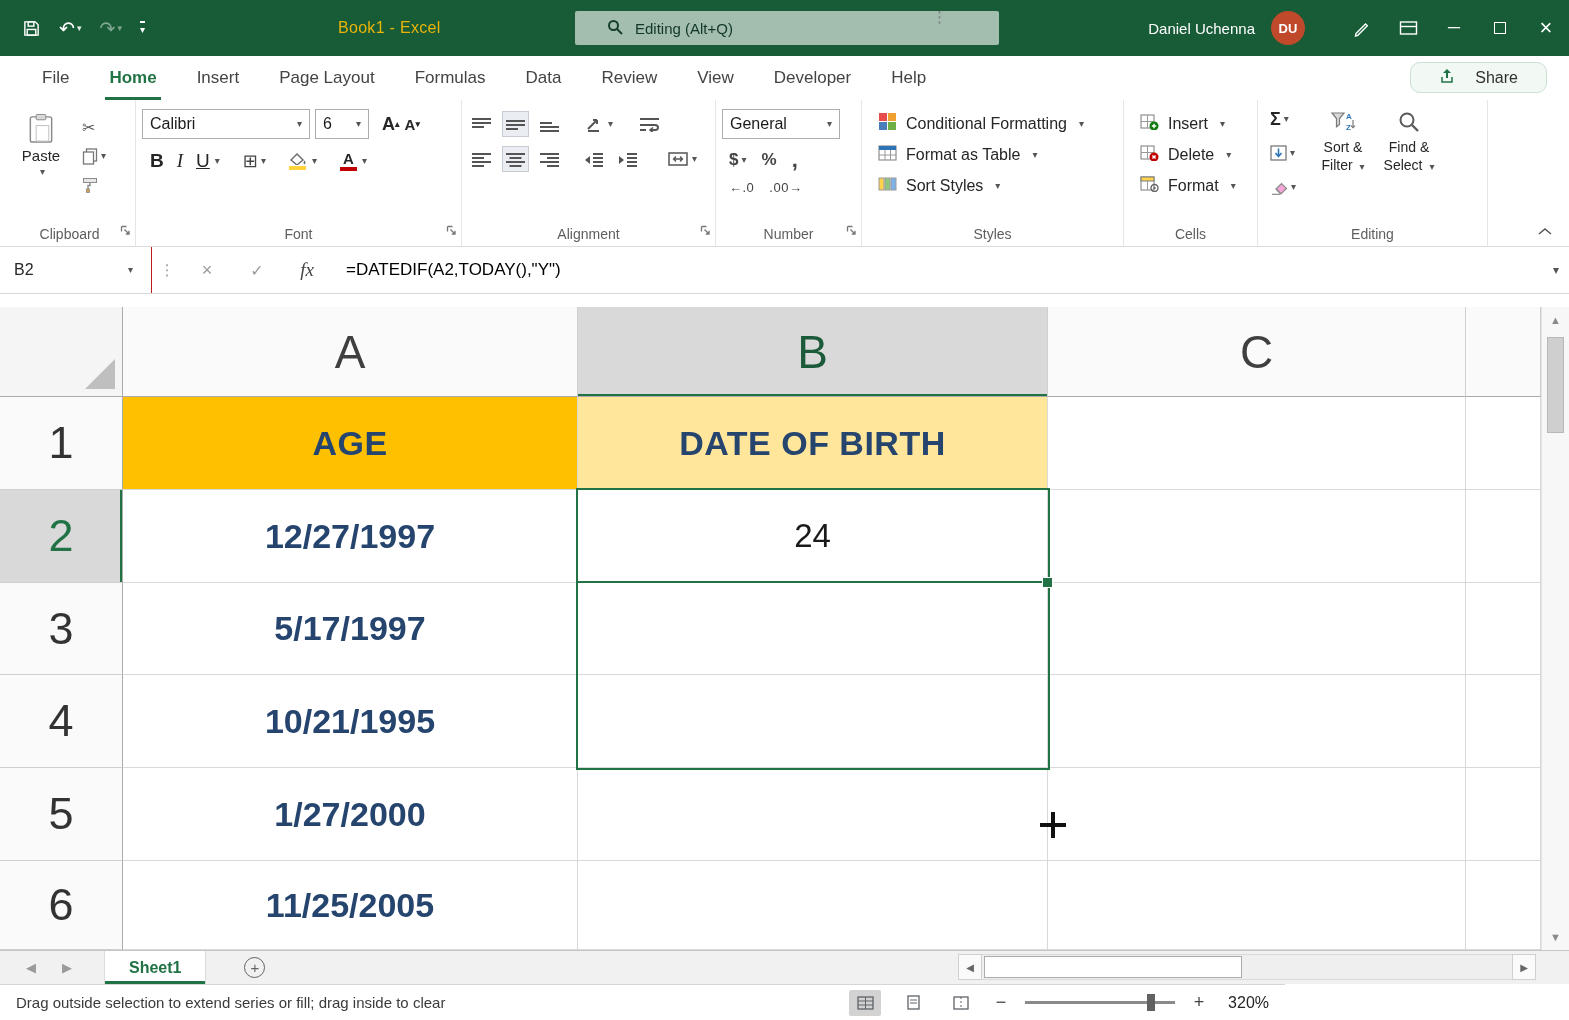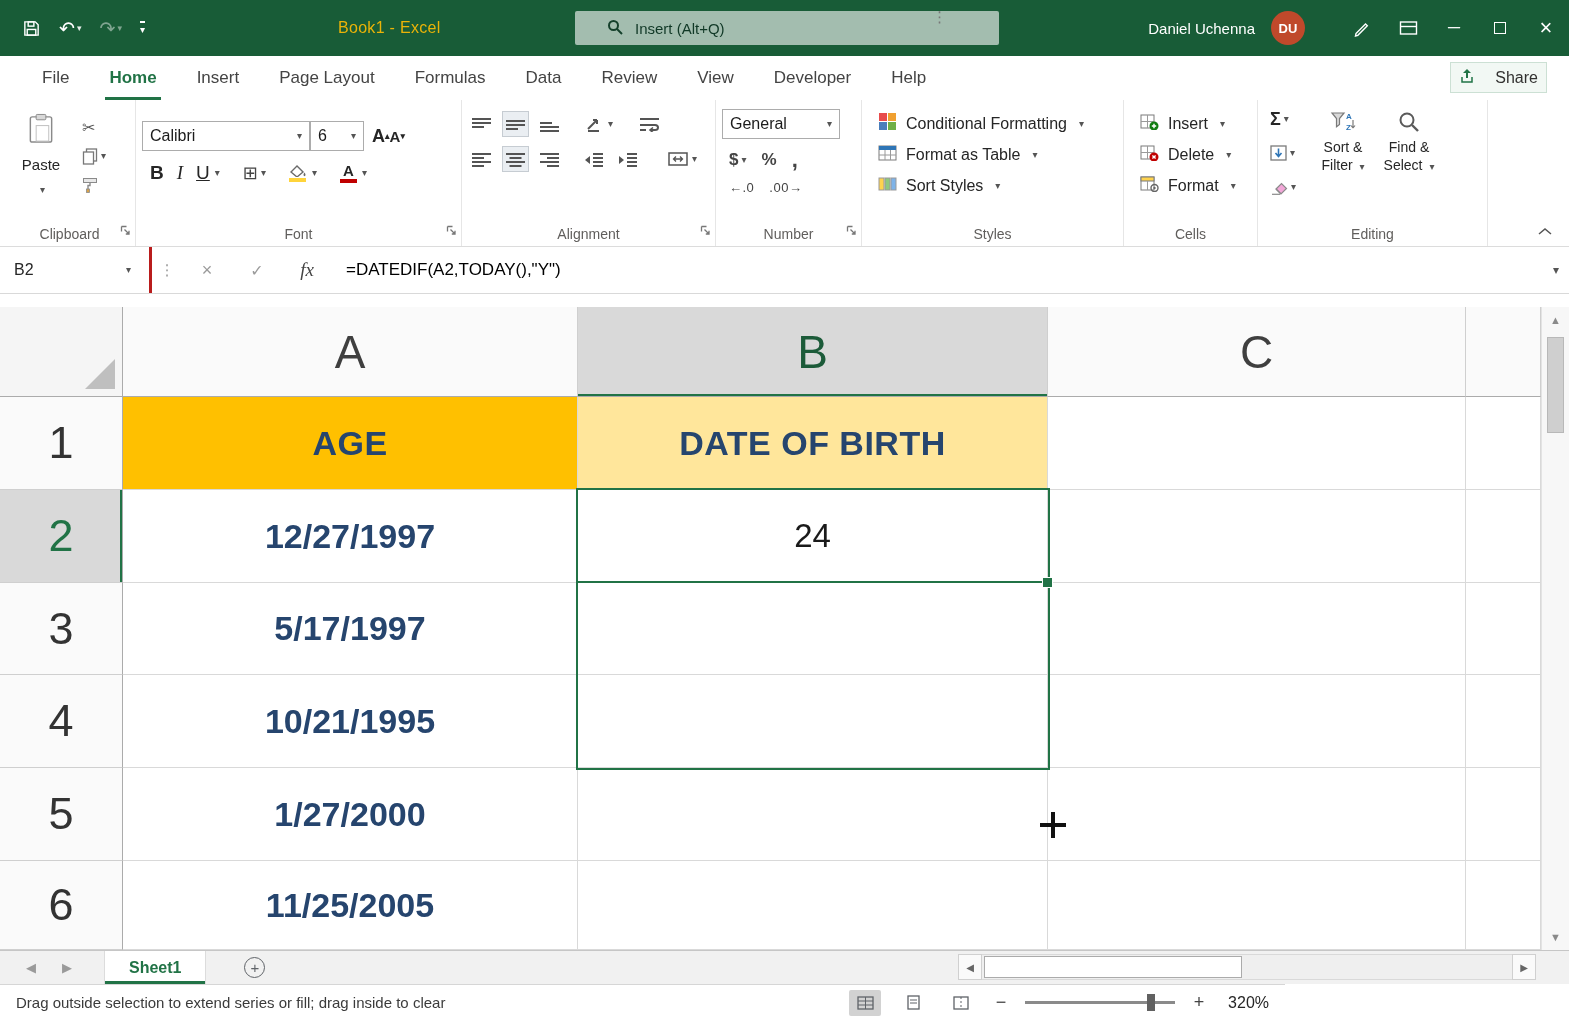"Insert (Alt+Q)" span { text: Insert -> Editing }
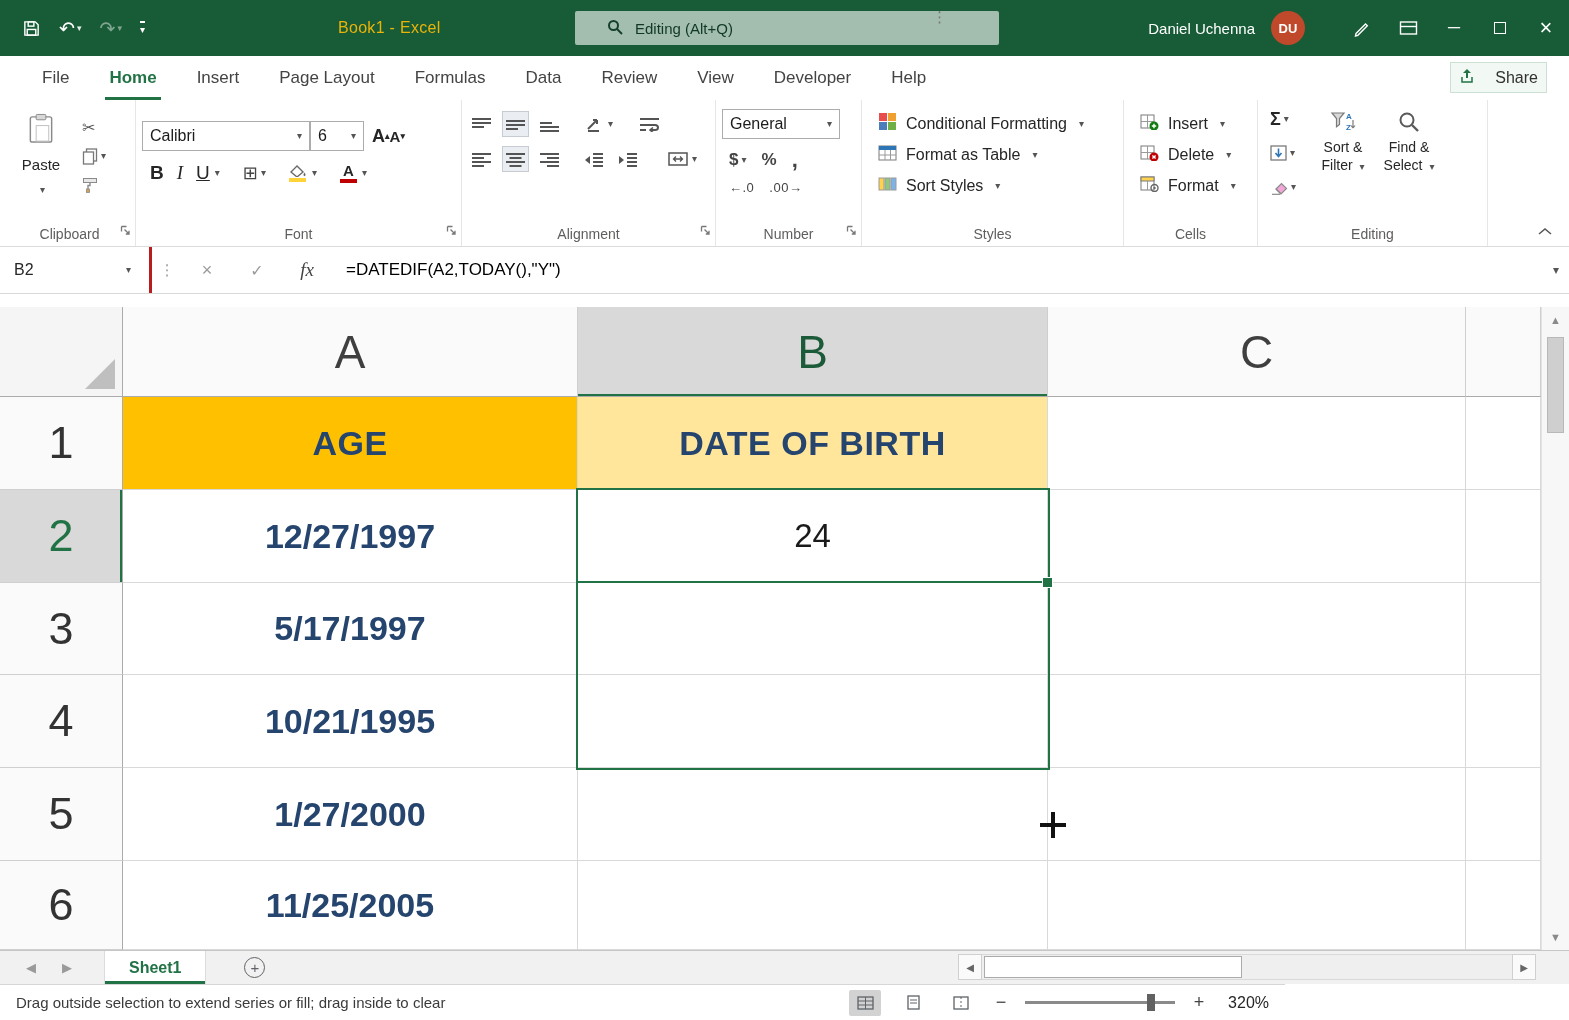"Share" .sharebtn { border-radius: 0 -> 10px; padding: 0 8px -> 0 28px }
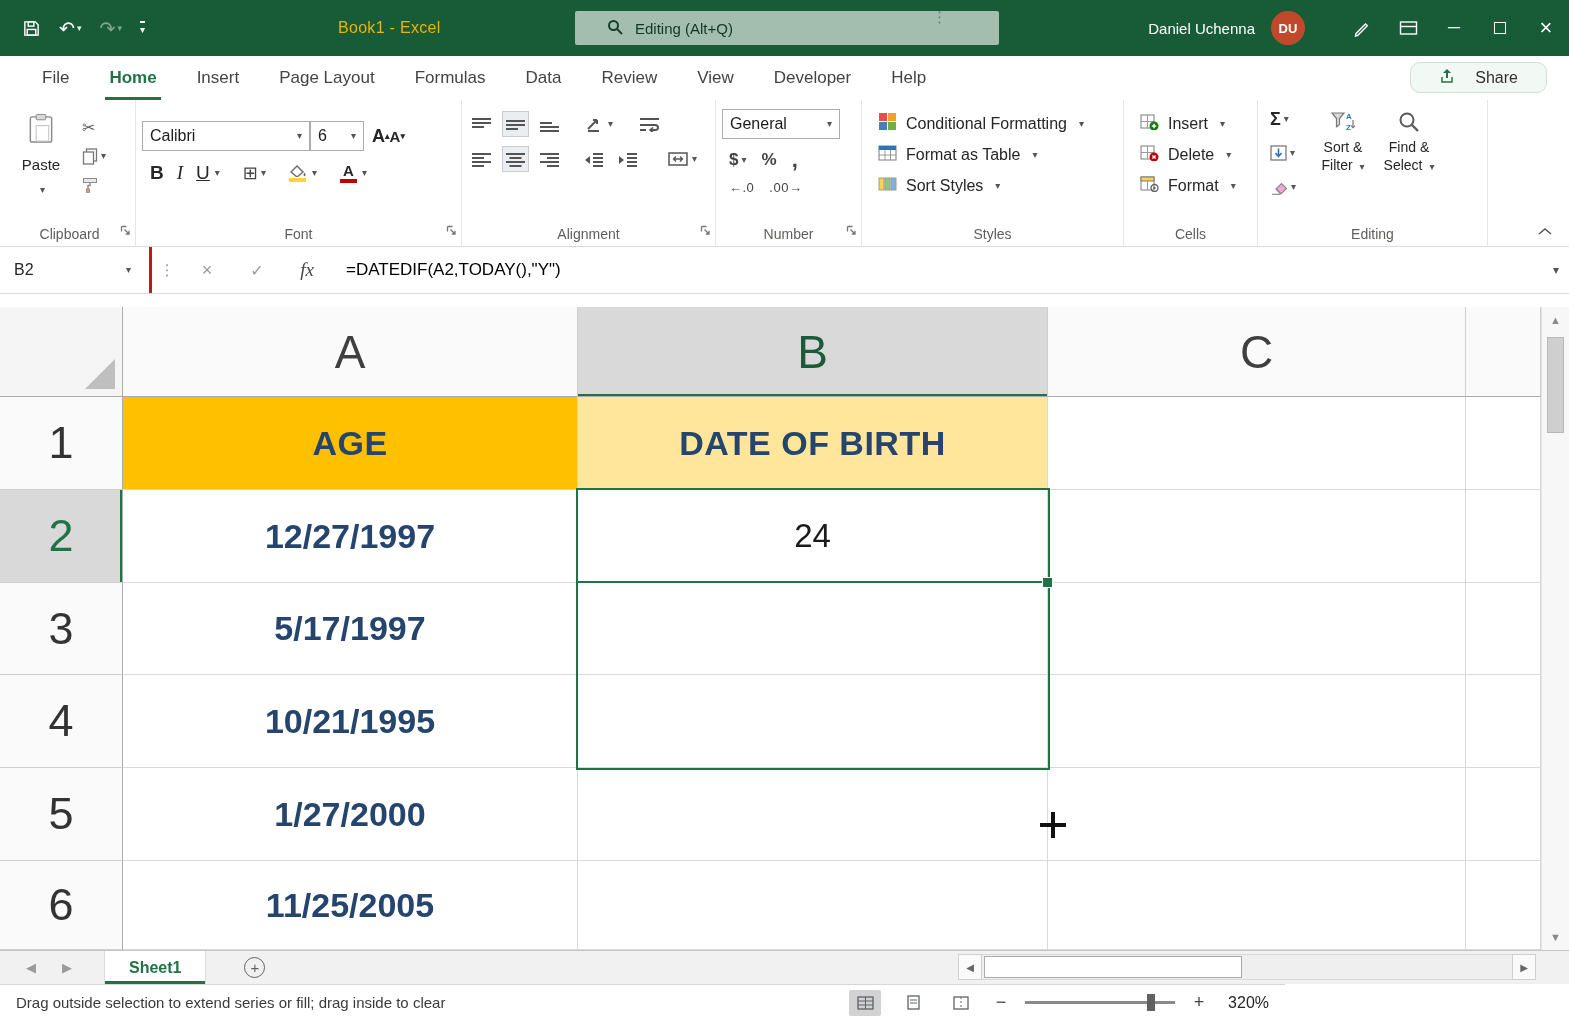"Calibri" .frow1 { gap: none -> 5px; margin-top: 16px -> 4px }
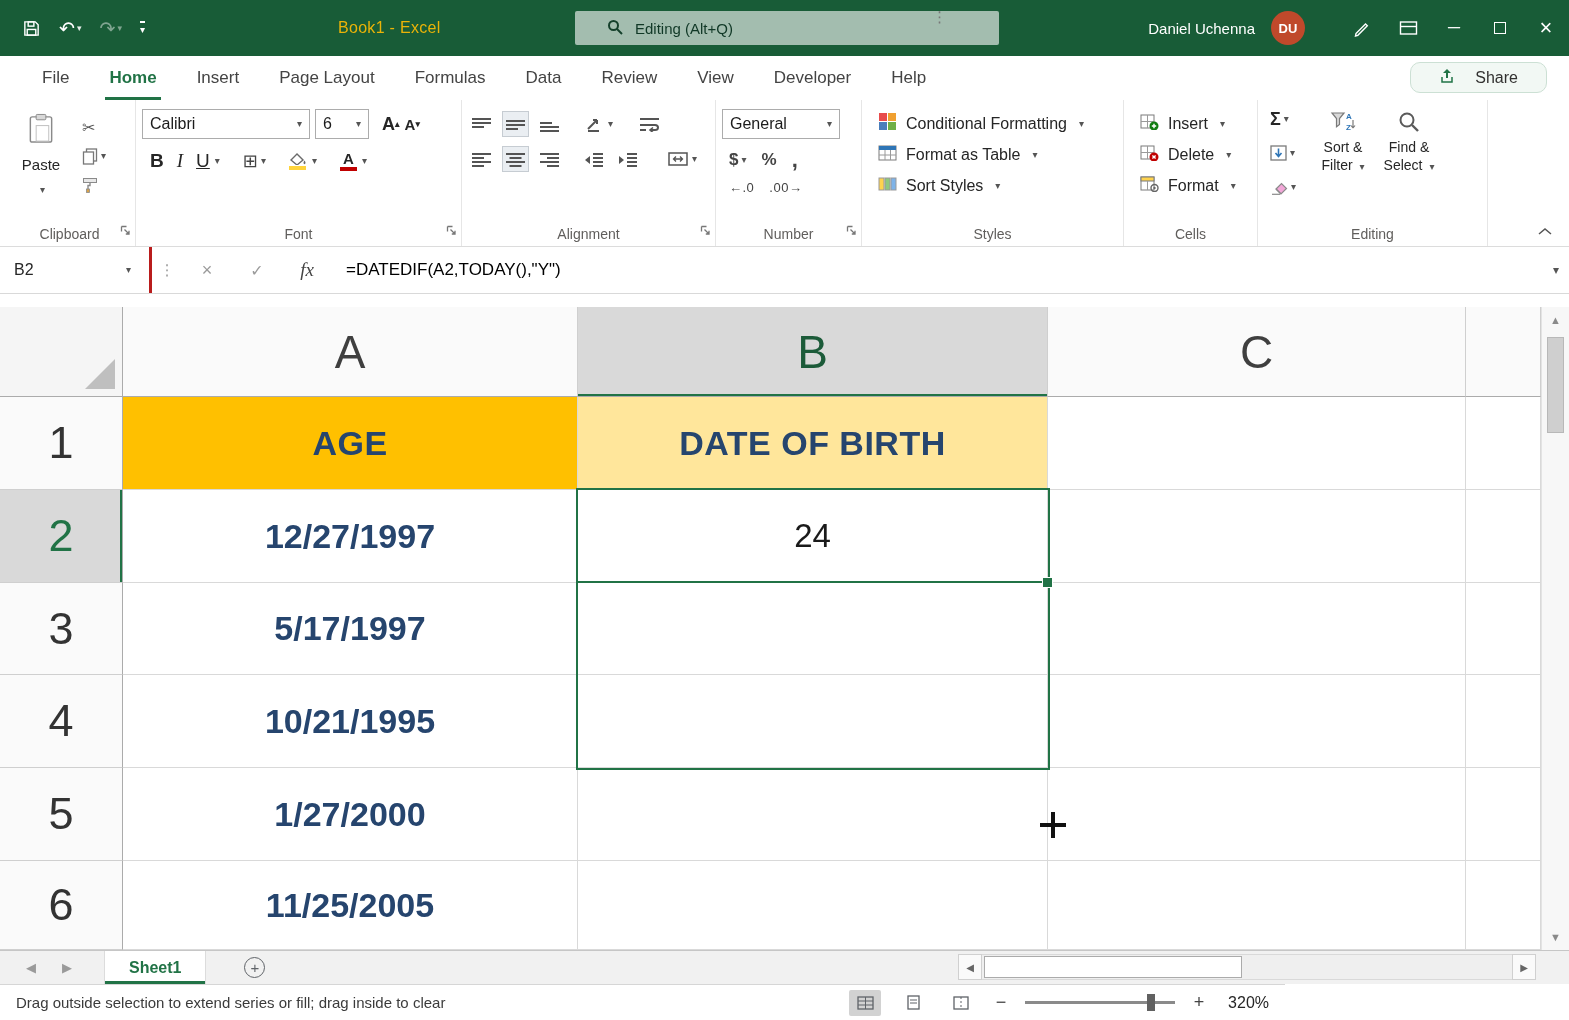"Paste" .paste { gap: 12px -> 3px }
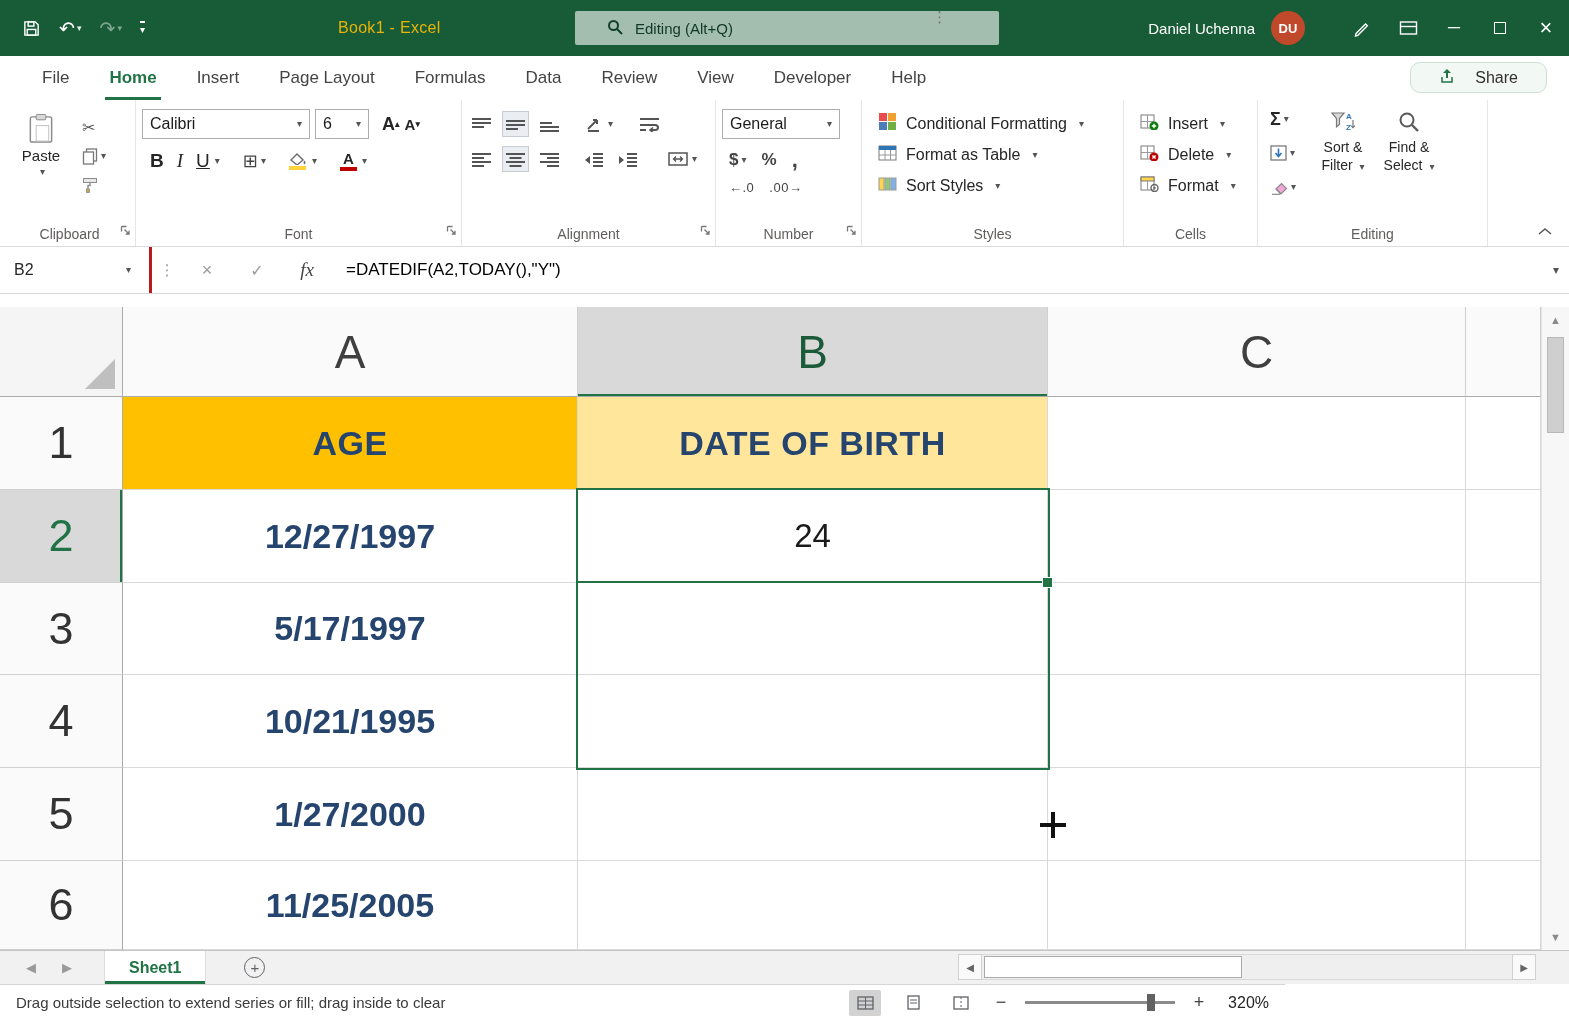"B2" .namebox { border-right: 3px solid #b91c1c -> 1px solid #b91c1c }
